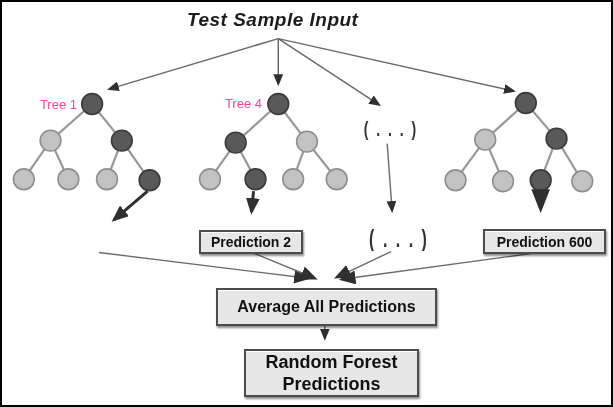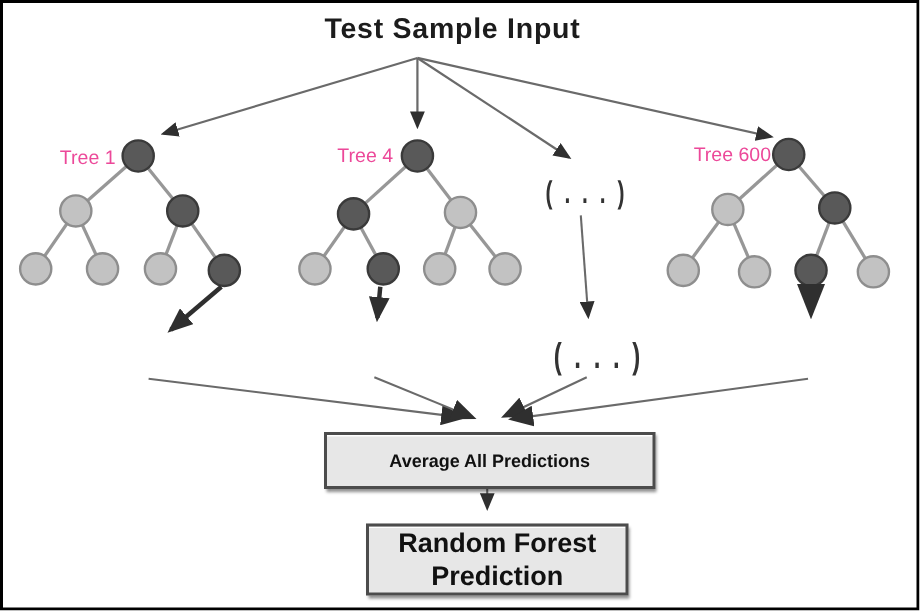"Test Sample Input" #title { font-style: none -> italic; text-align: right -> left }
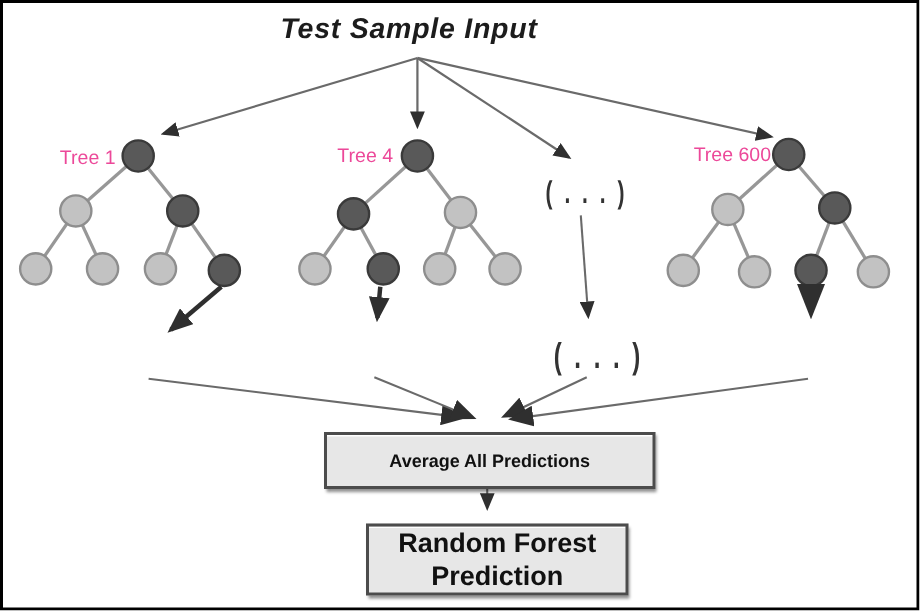"Tree 600" div.txt { html: <div>Tree 600</div> -> none }
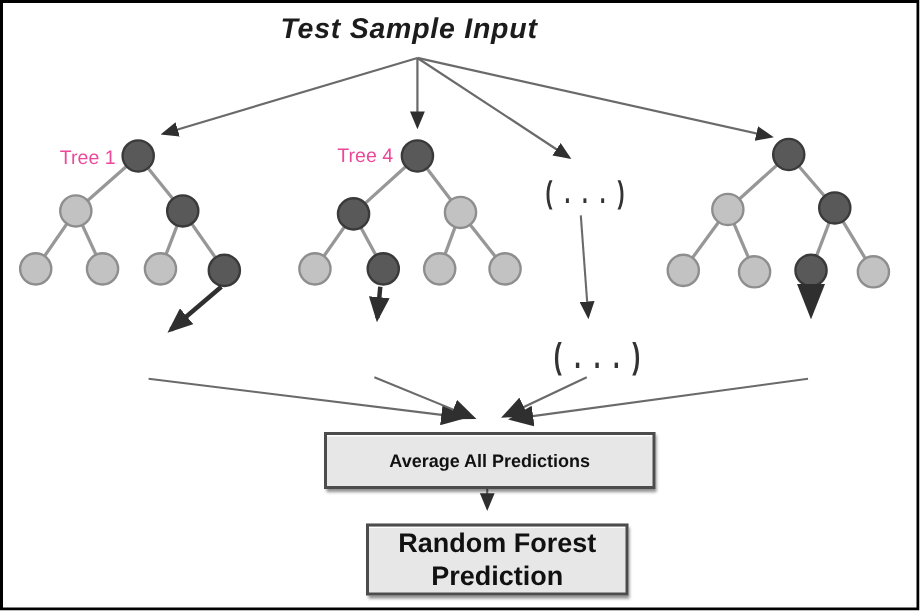"Prediction 2" div.box { html: none -> <div>Prediction 2</div> }
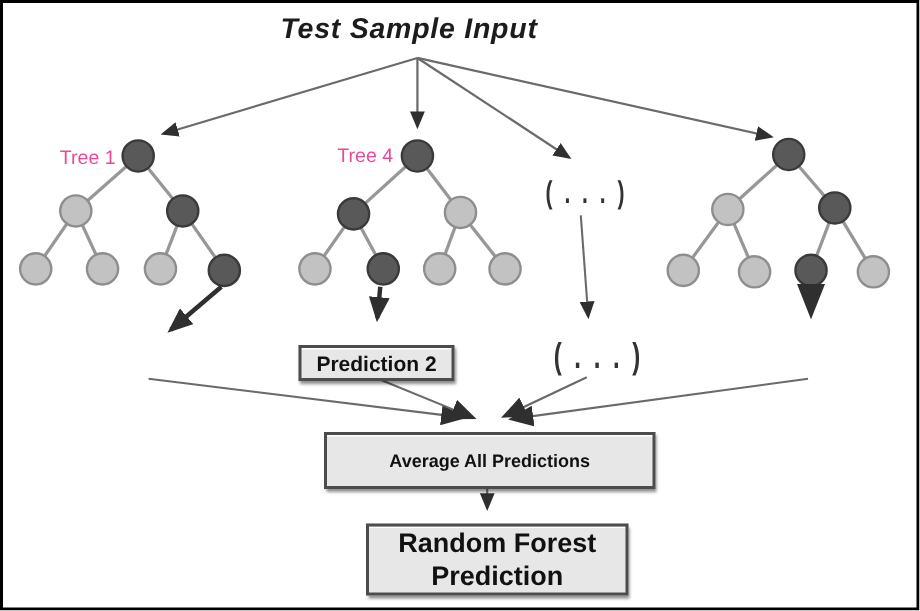"Prediction 600" div.box { html: none -> <div>Prediction 600</div> }
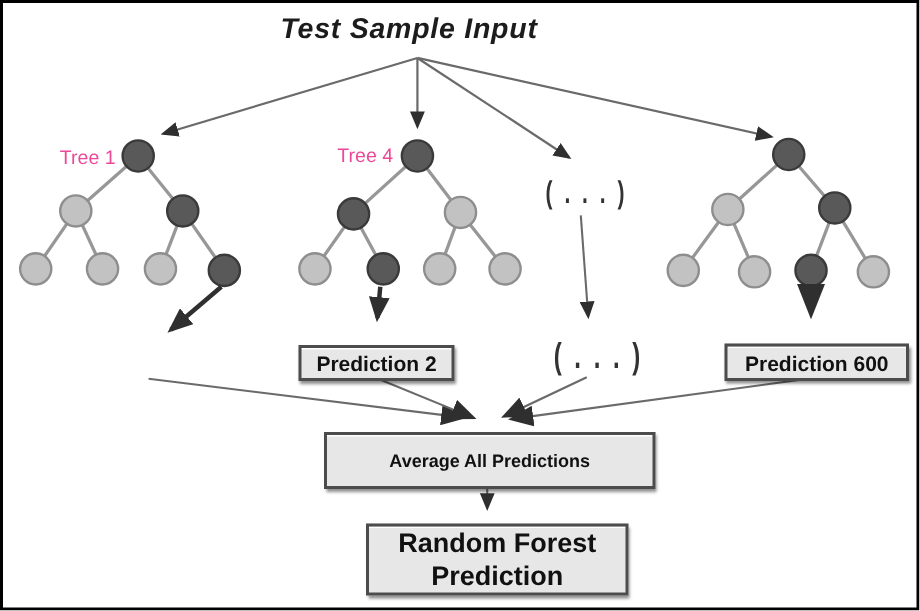"Average All Predictions" #avg { font-size: 12px -> 16px }
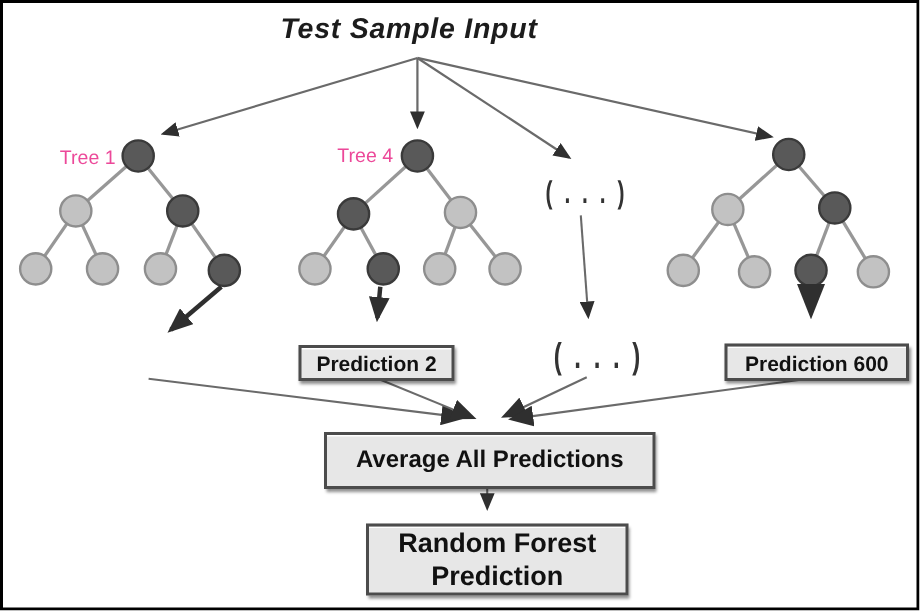"Prediction" span { text: Prediction -> Predictions }
